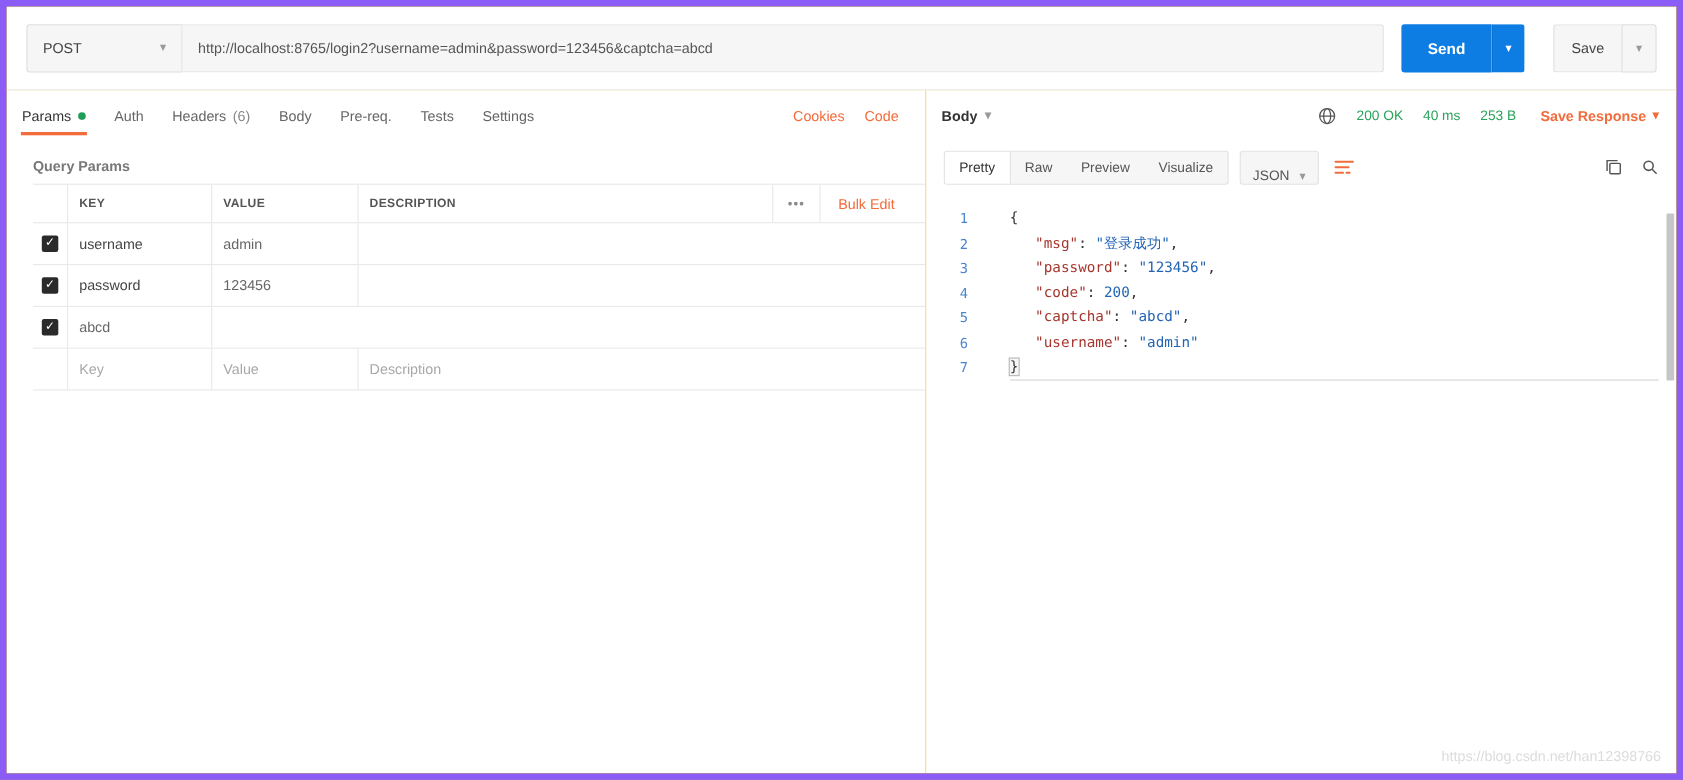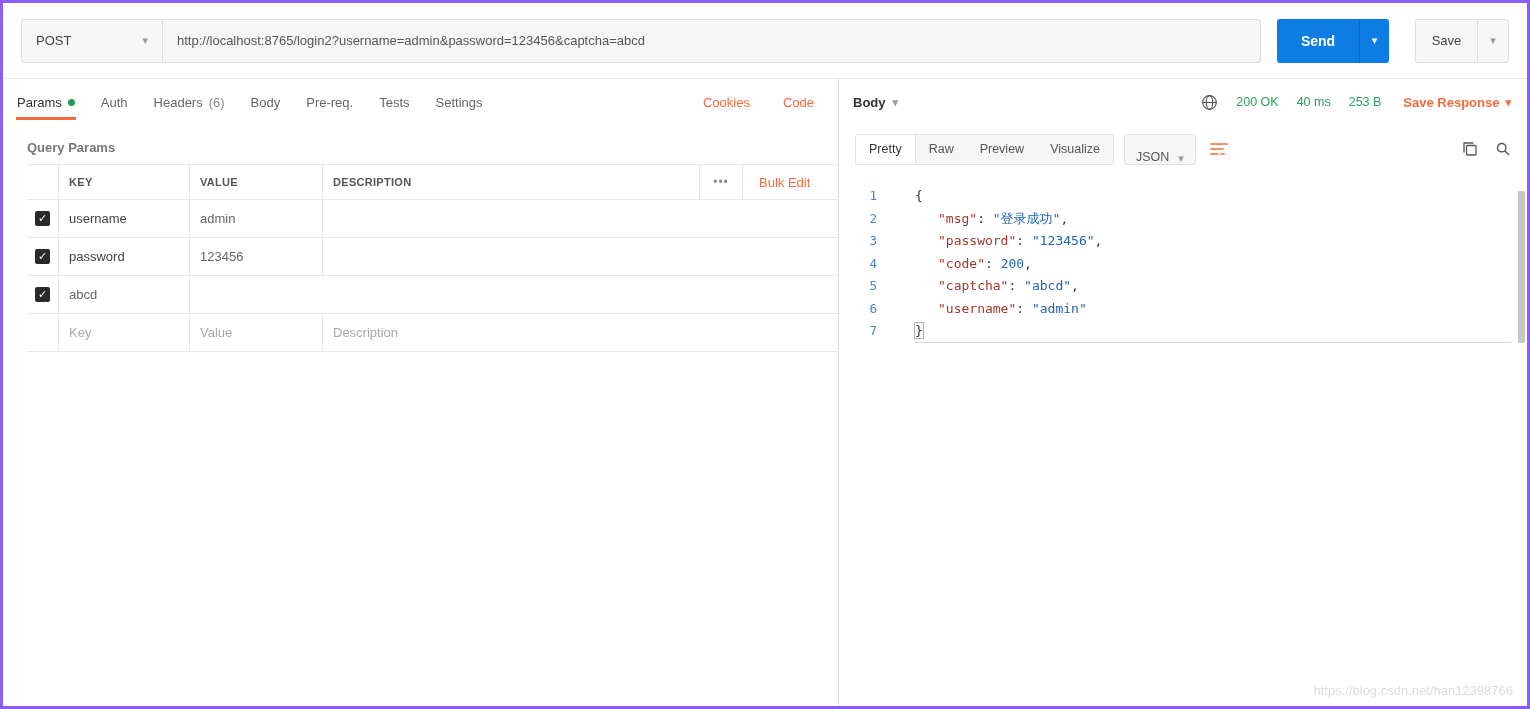"POST" .app { border: 3px solid #8b5cf6 -> 6px solid #8b5cf6 }
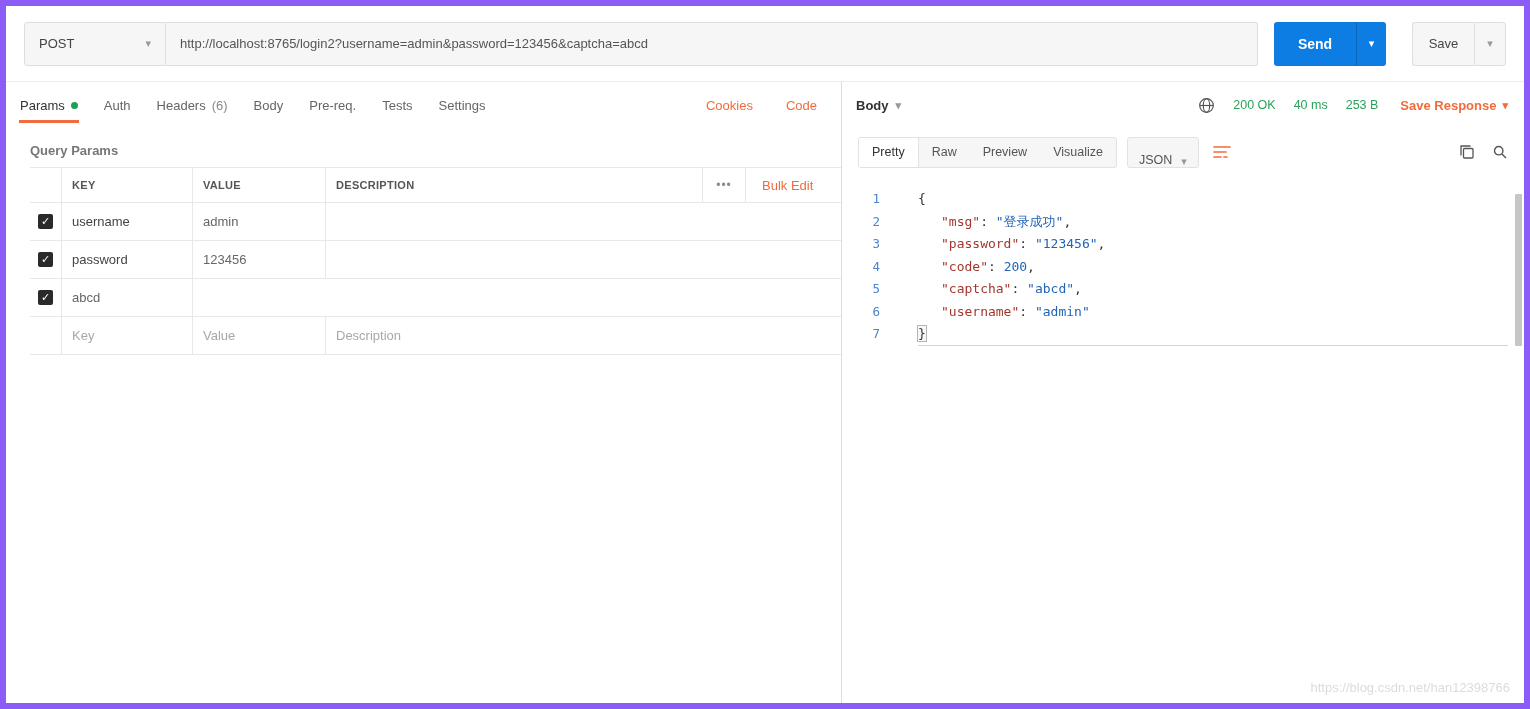"Cookies" .req-links { gap: 33px -> 18px }
